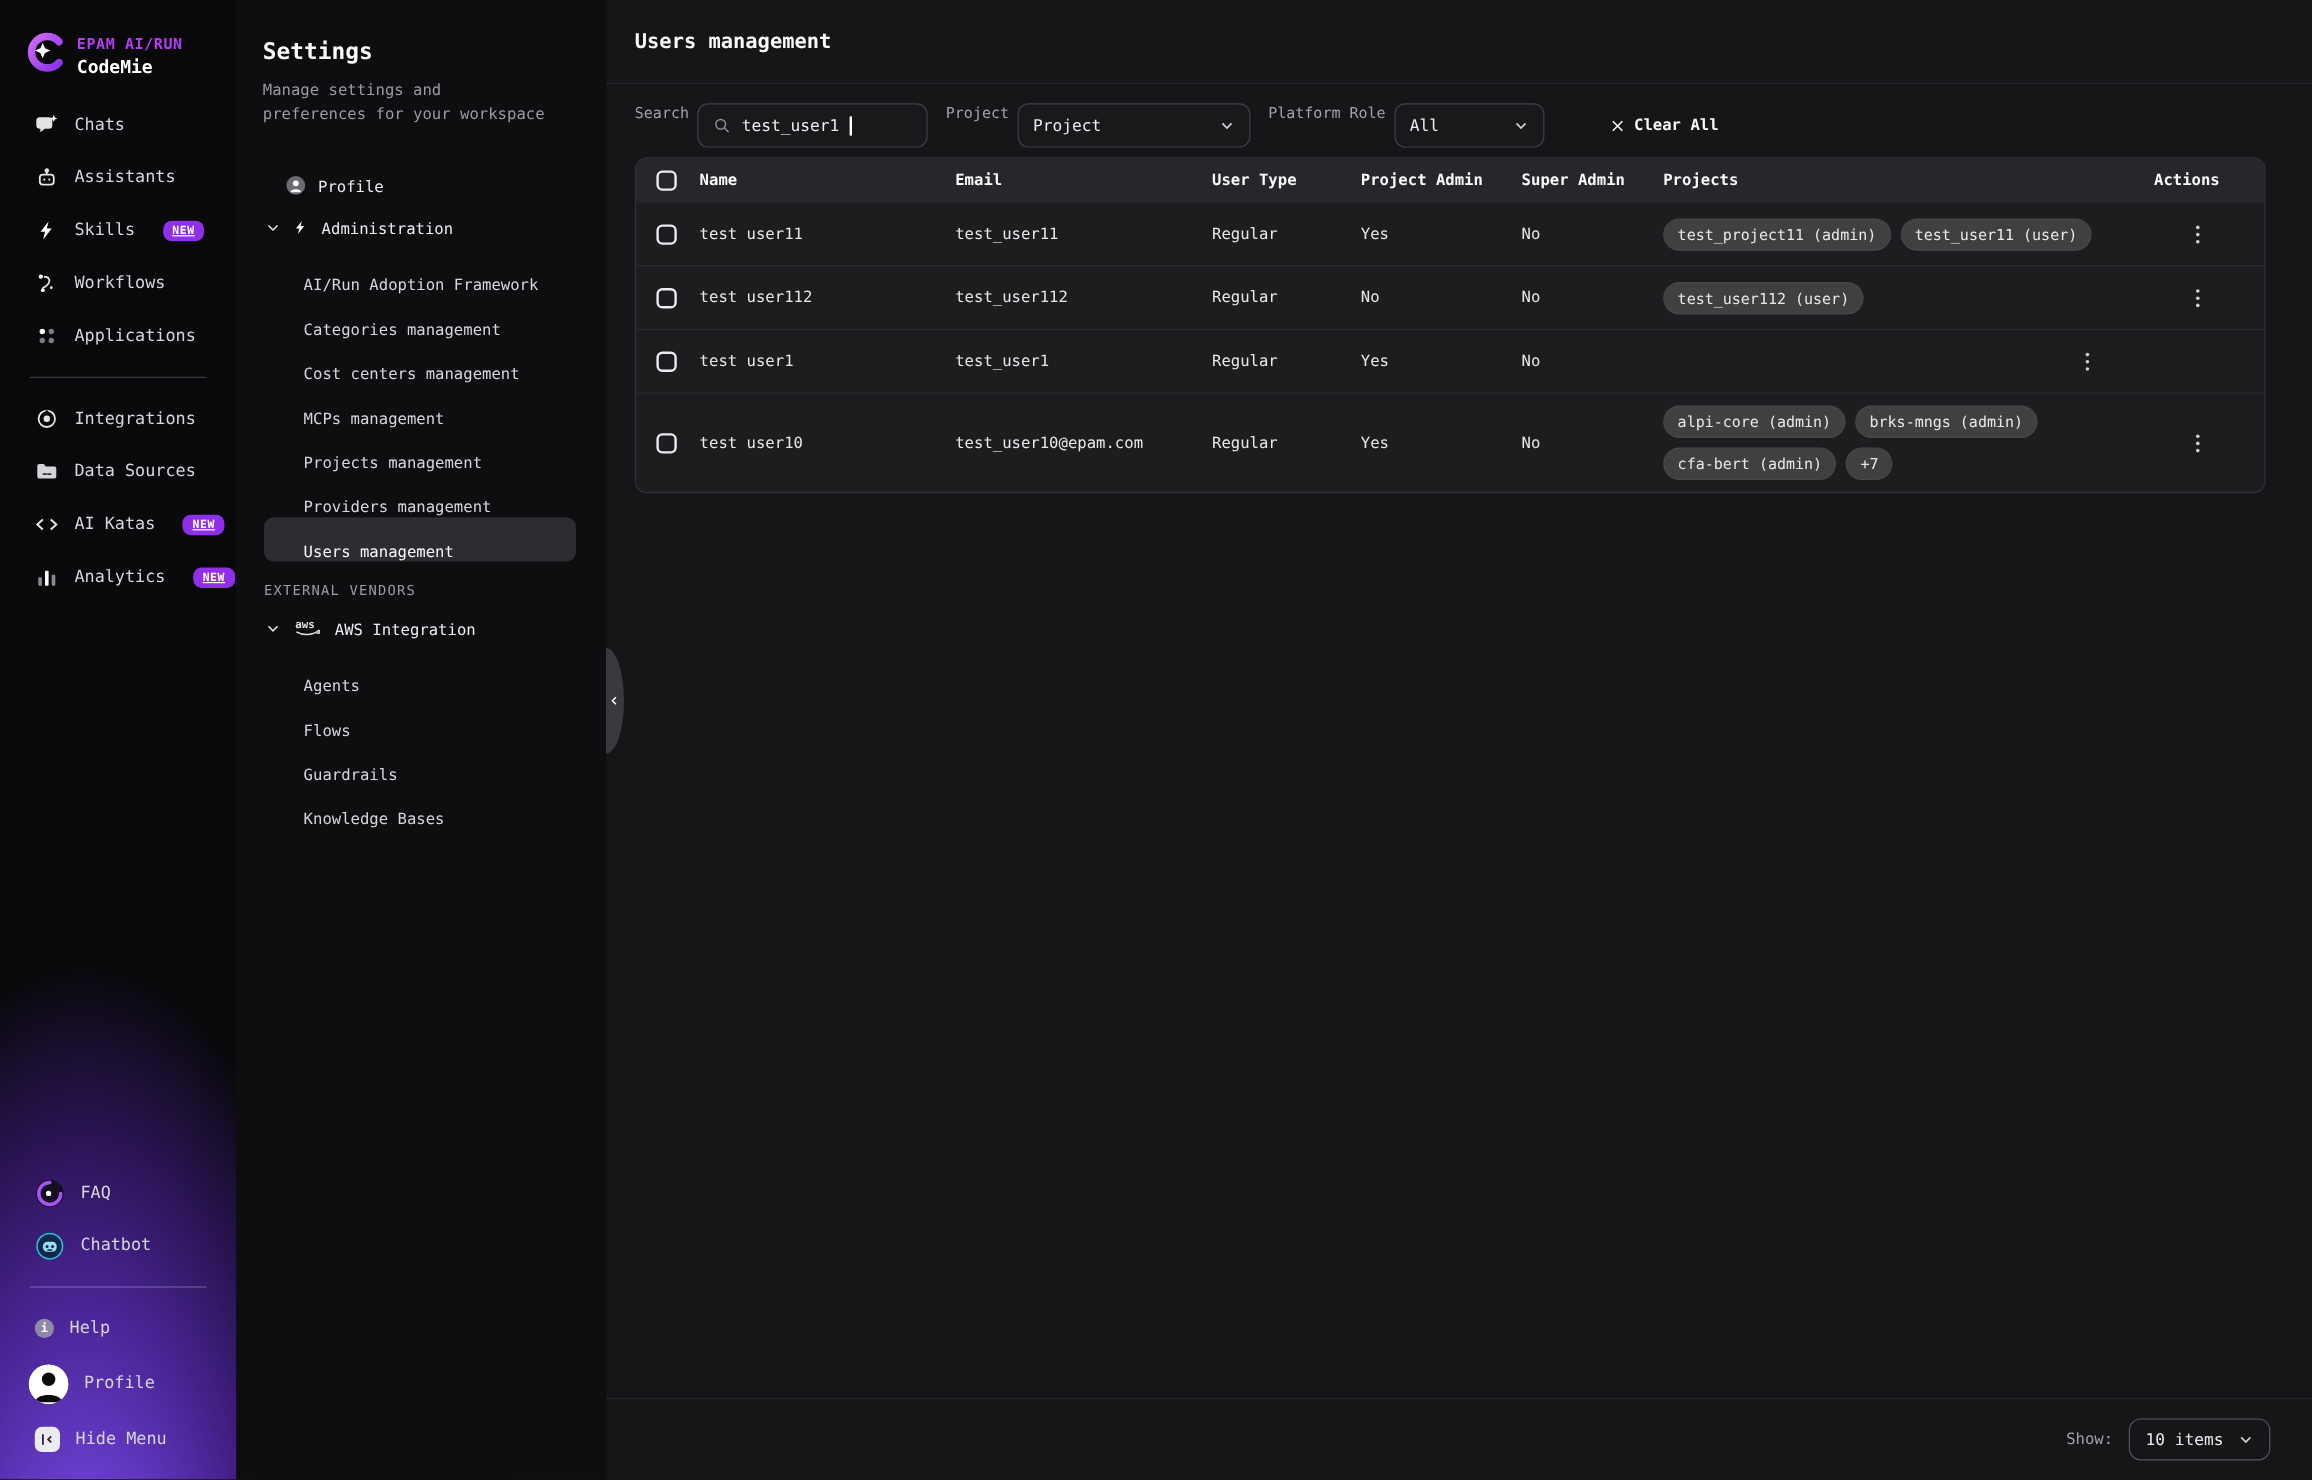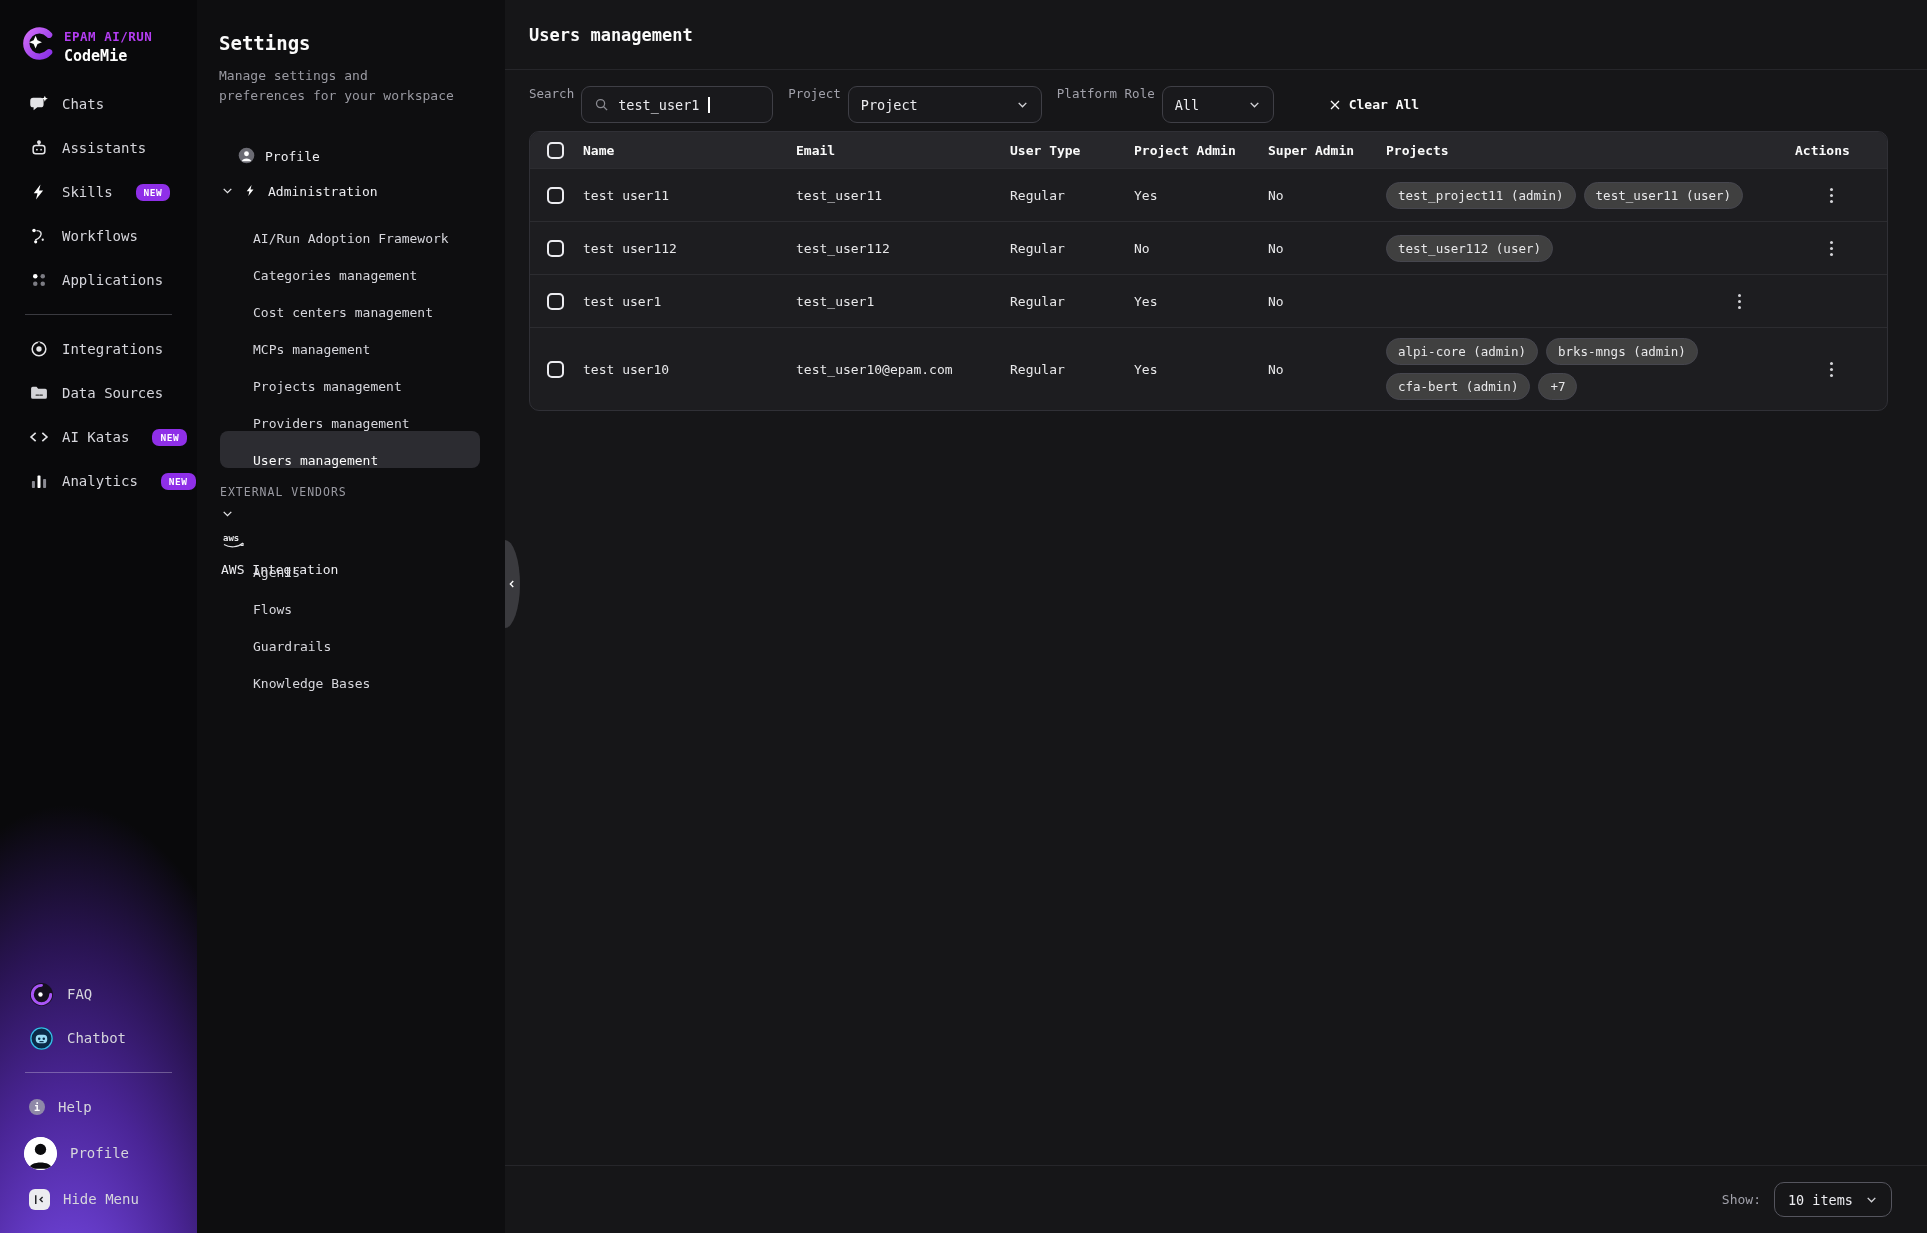"All" .control.dd.role { width: 112px -> 125px }
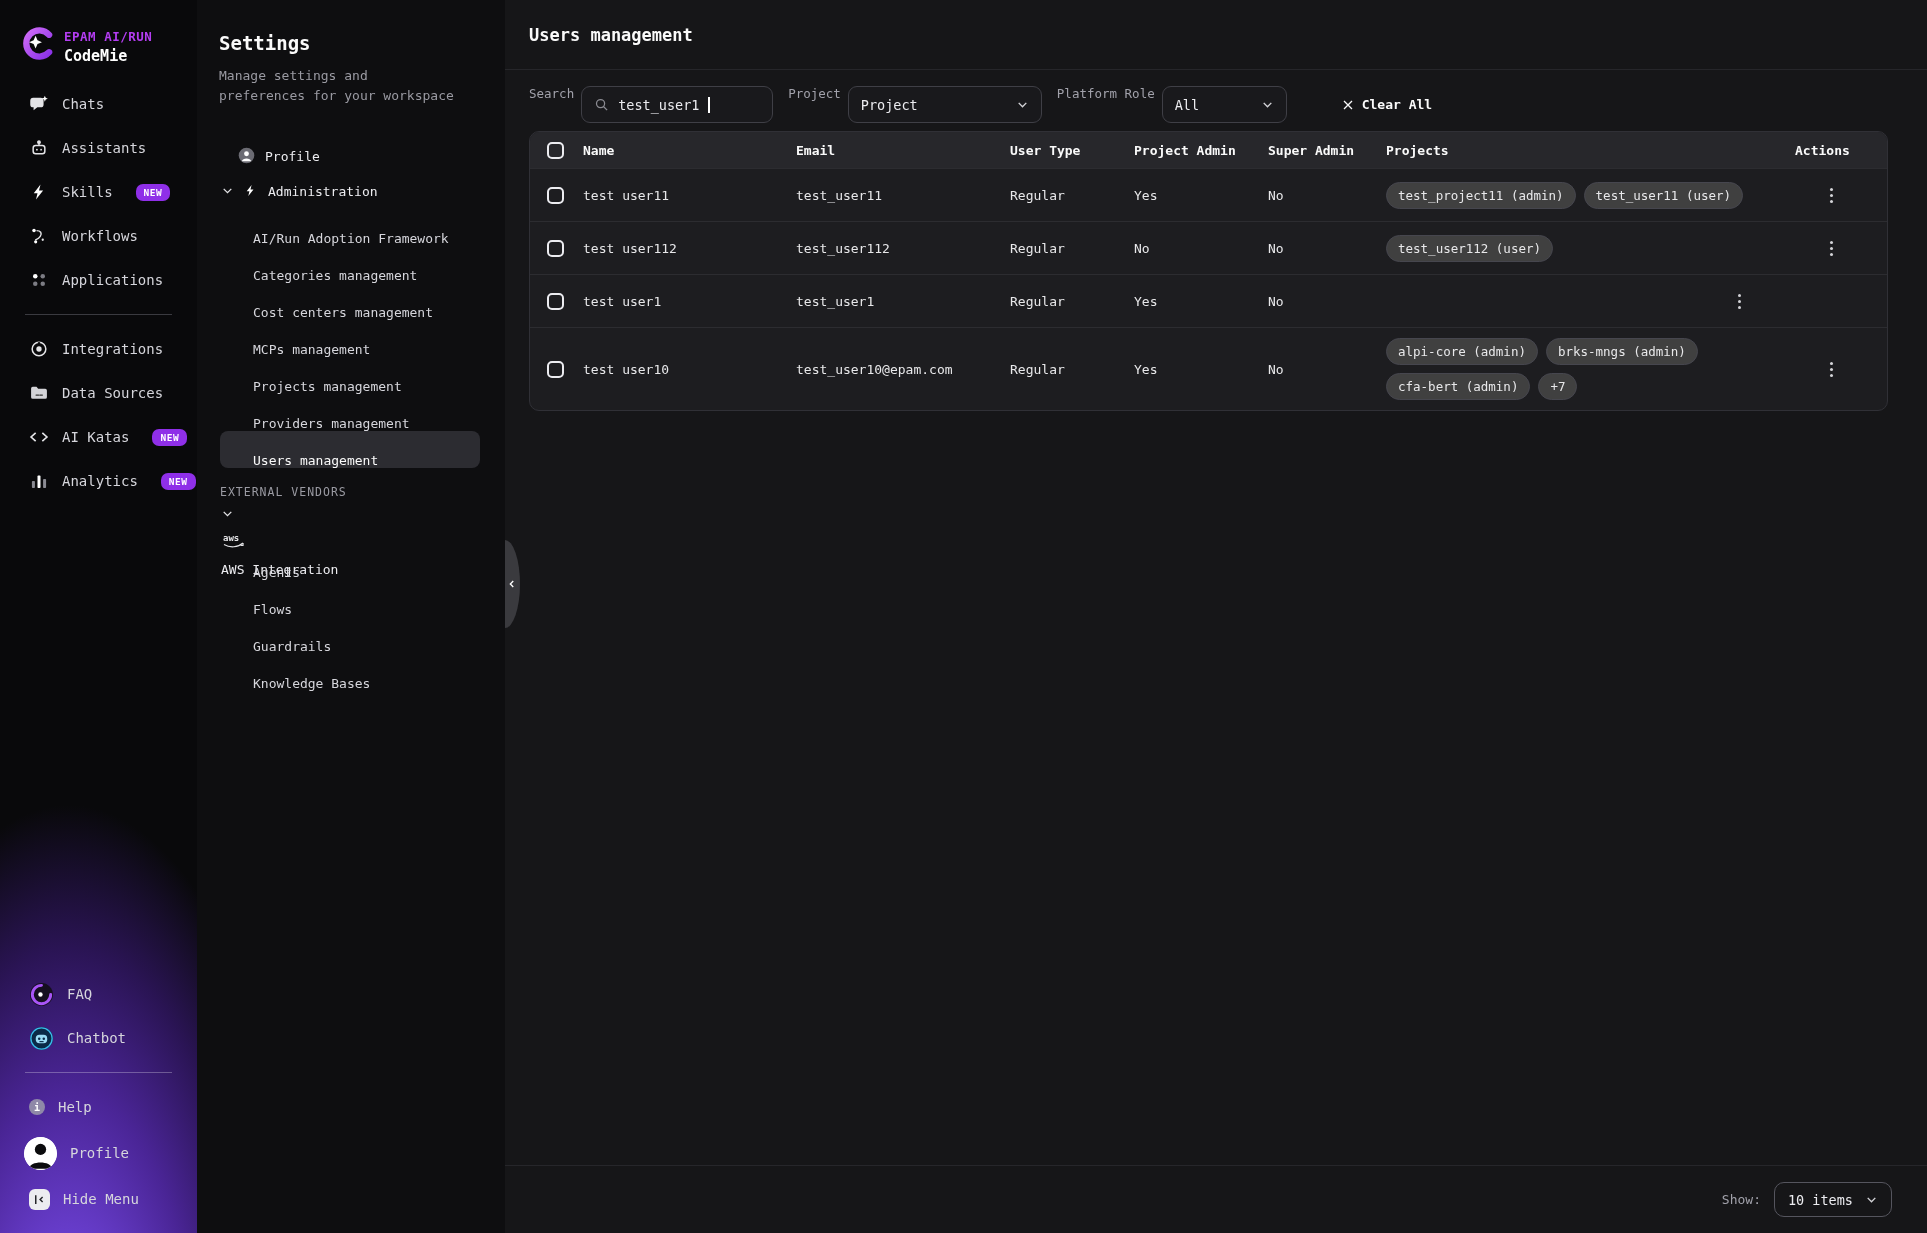"NEW" .badge { text-decoration: none -> underline }
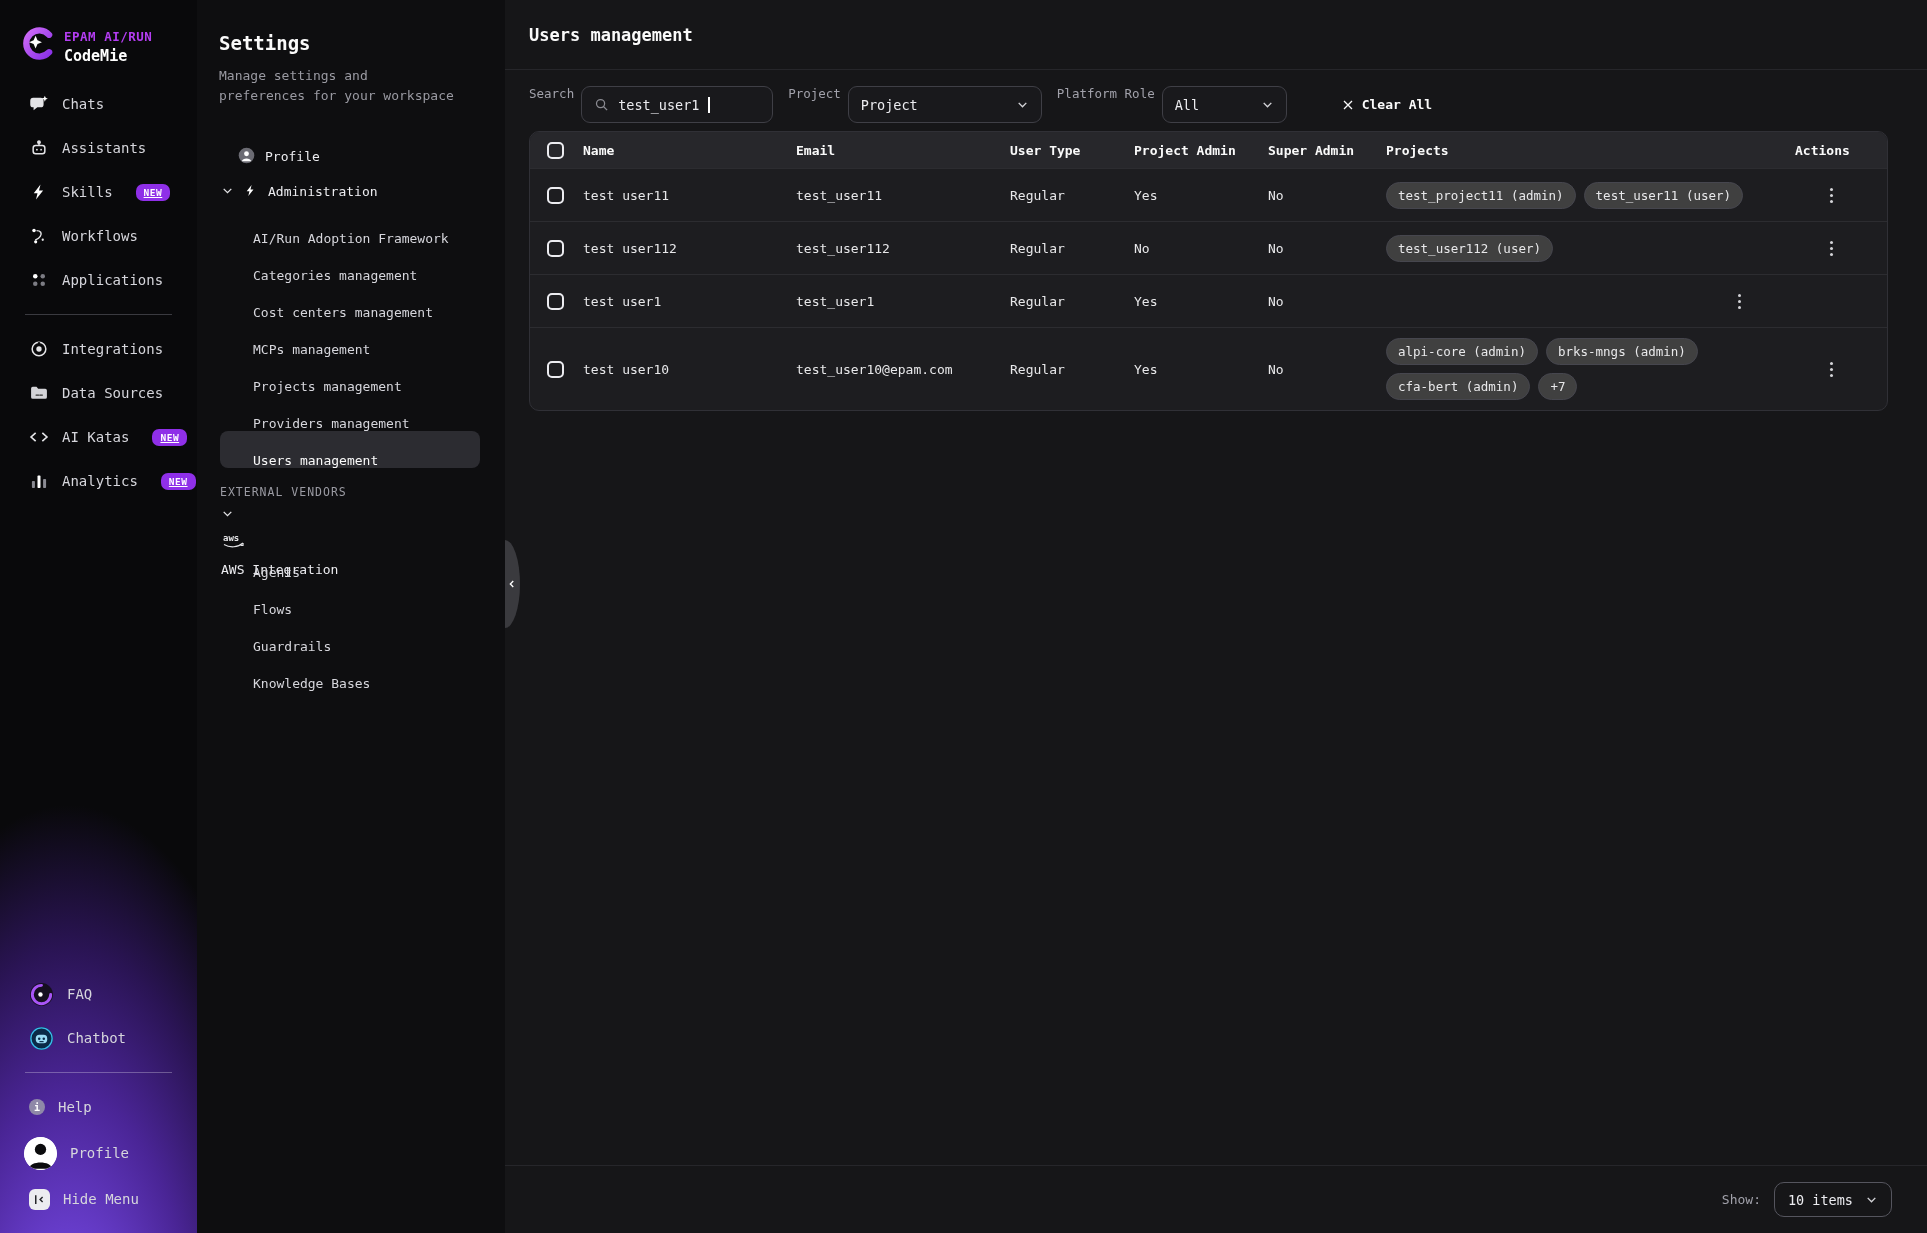"aws" .vendor-item { align-items: none -> center; flex-direction: column -> none }
